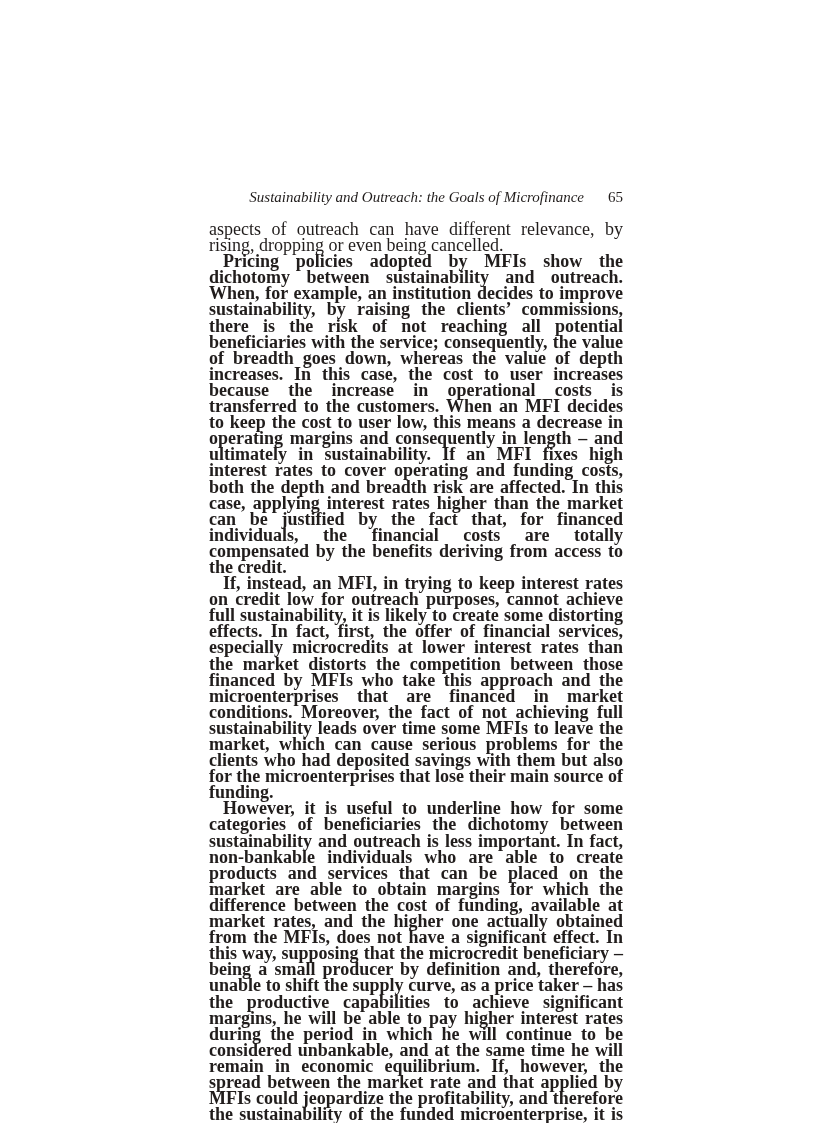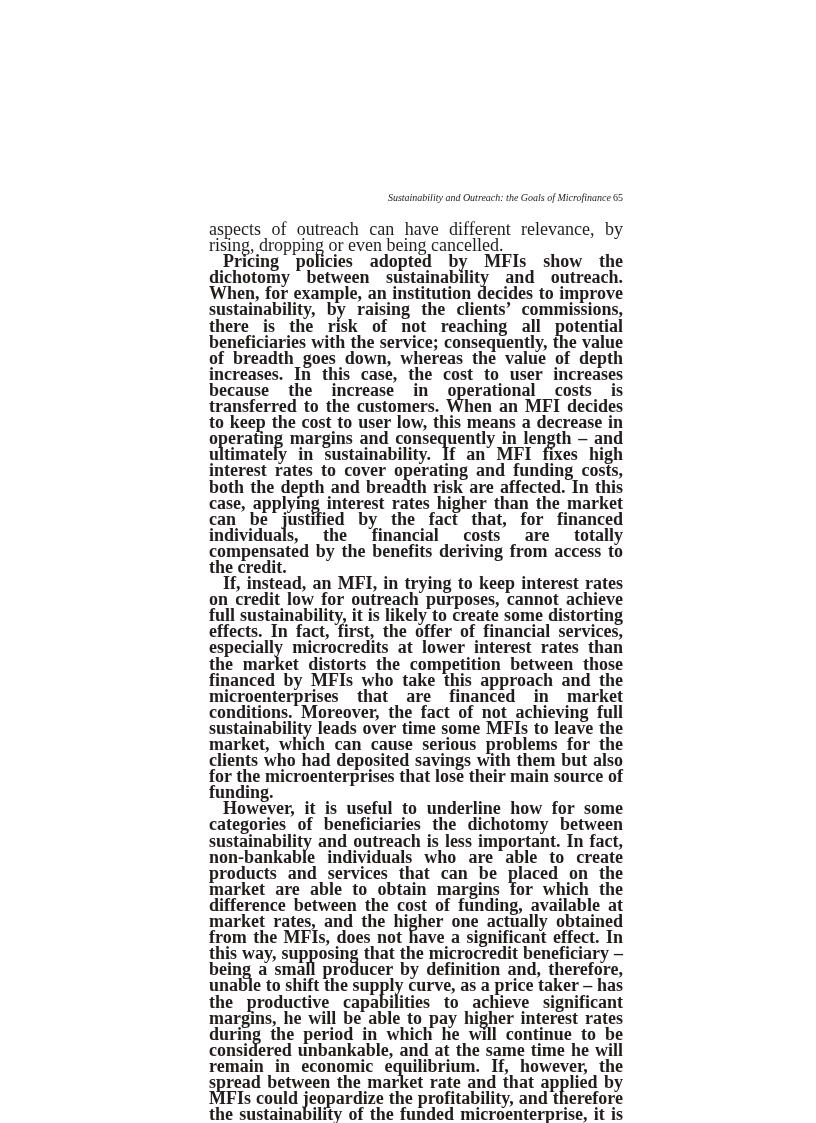"Sustainability and Outreach: the Goals" .running-header { font-size: 10px -> 15px }
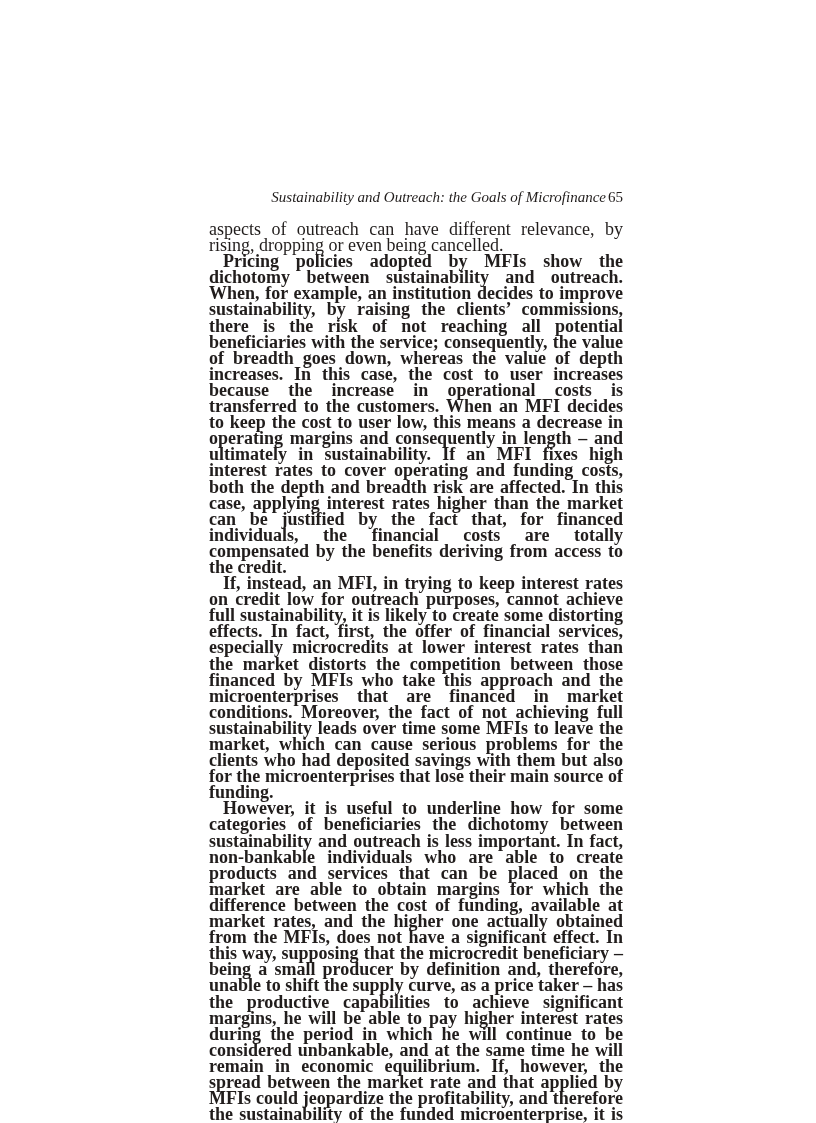"65" .page-number { margin-left: 2px -> 24px }
